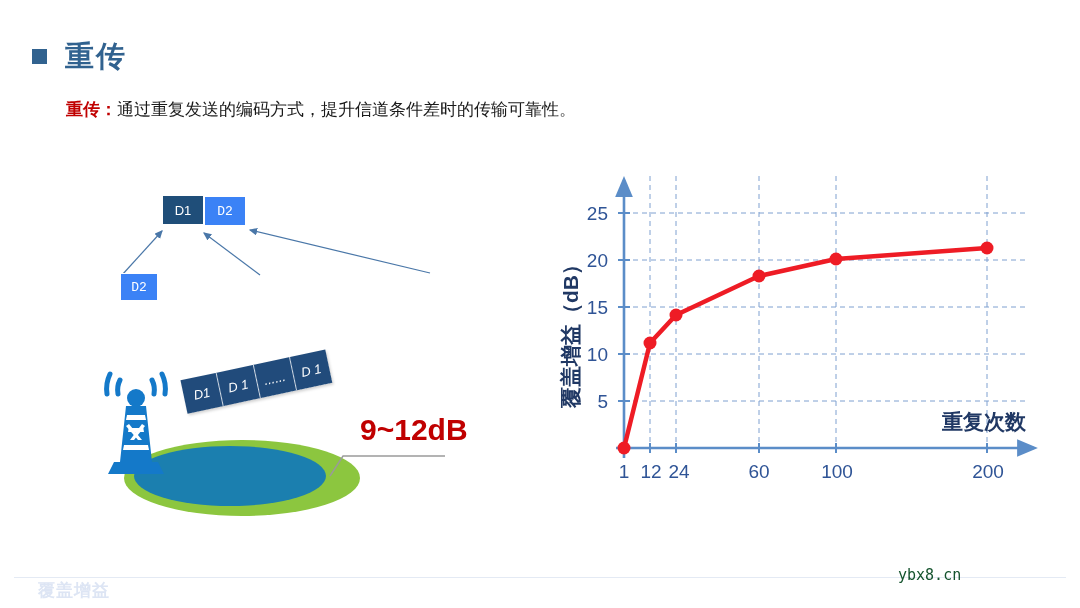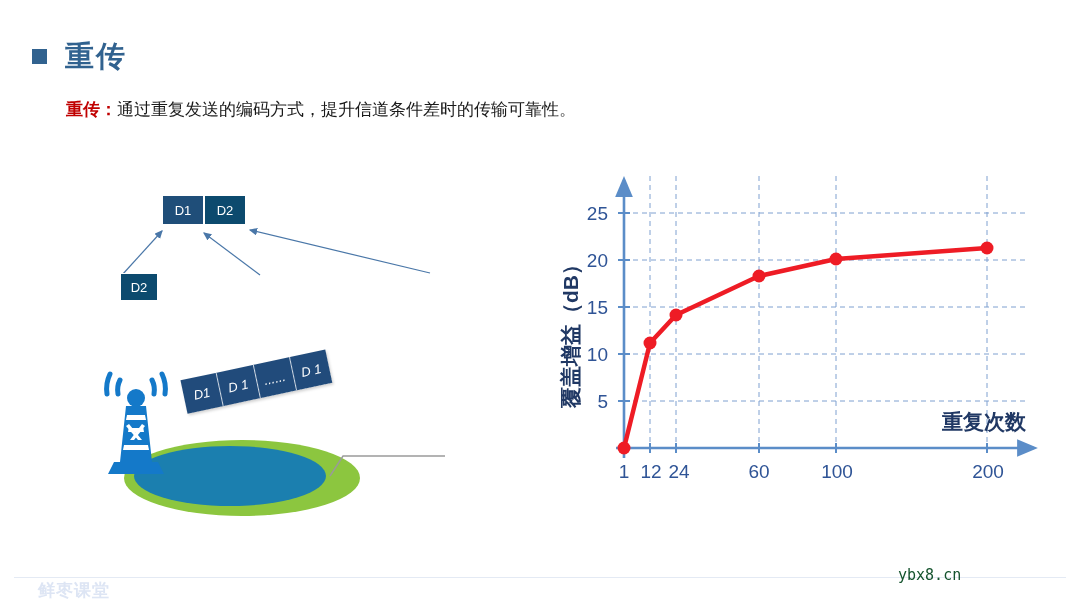"D2" .blk.green { background: #0c4a6e -> #3b82f6; font-family: none -> Liberation Mono, monospace }
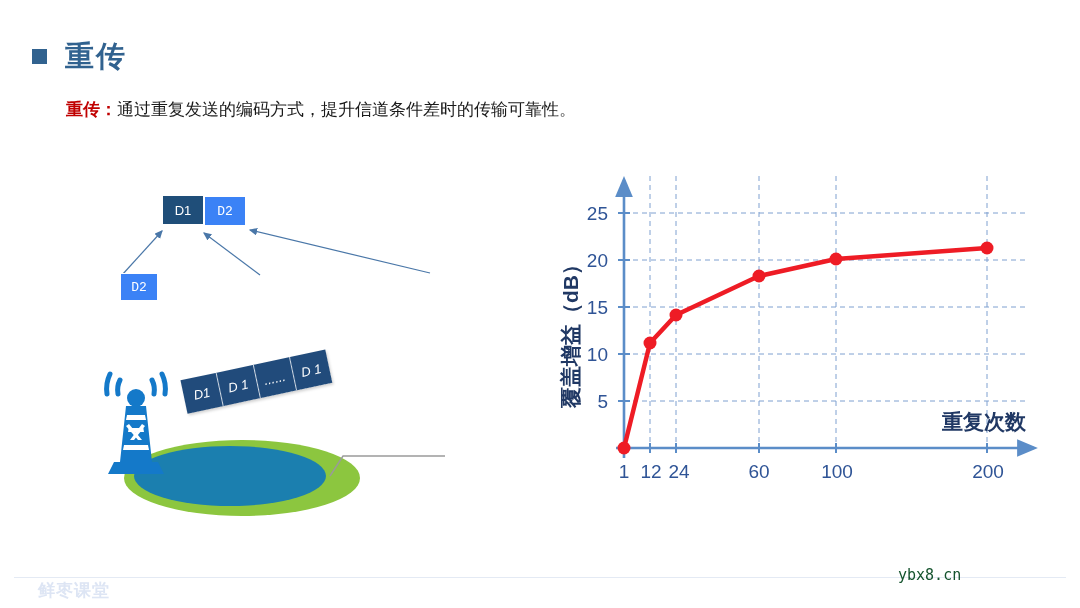"9~12dB" div { html: none -> <div>9~12dB</div> }
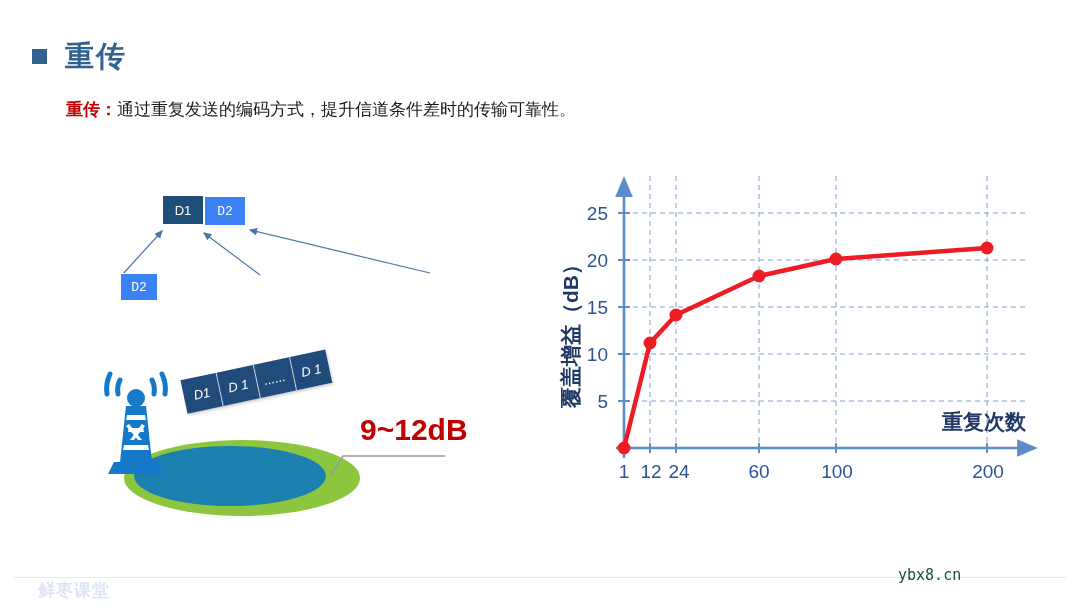"鲜枣课堂" div { text: 鲜枣课堂 -> 覆盖增益 }
